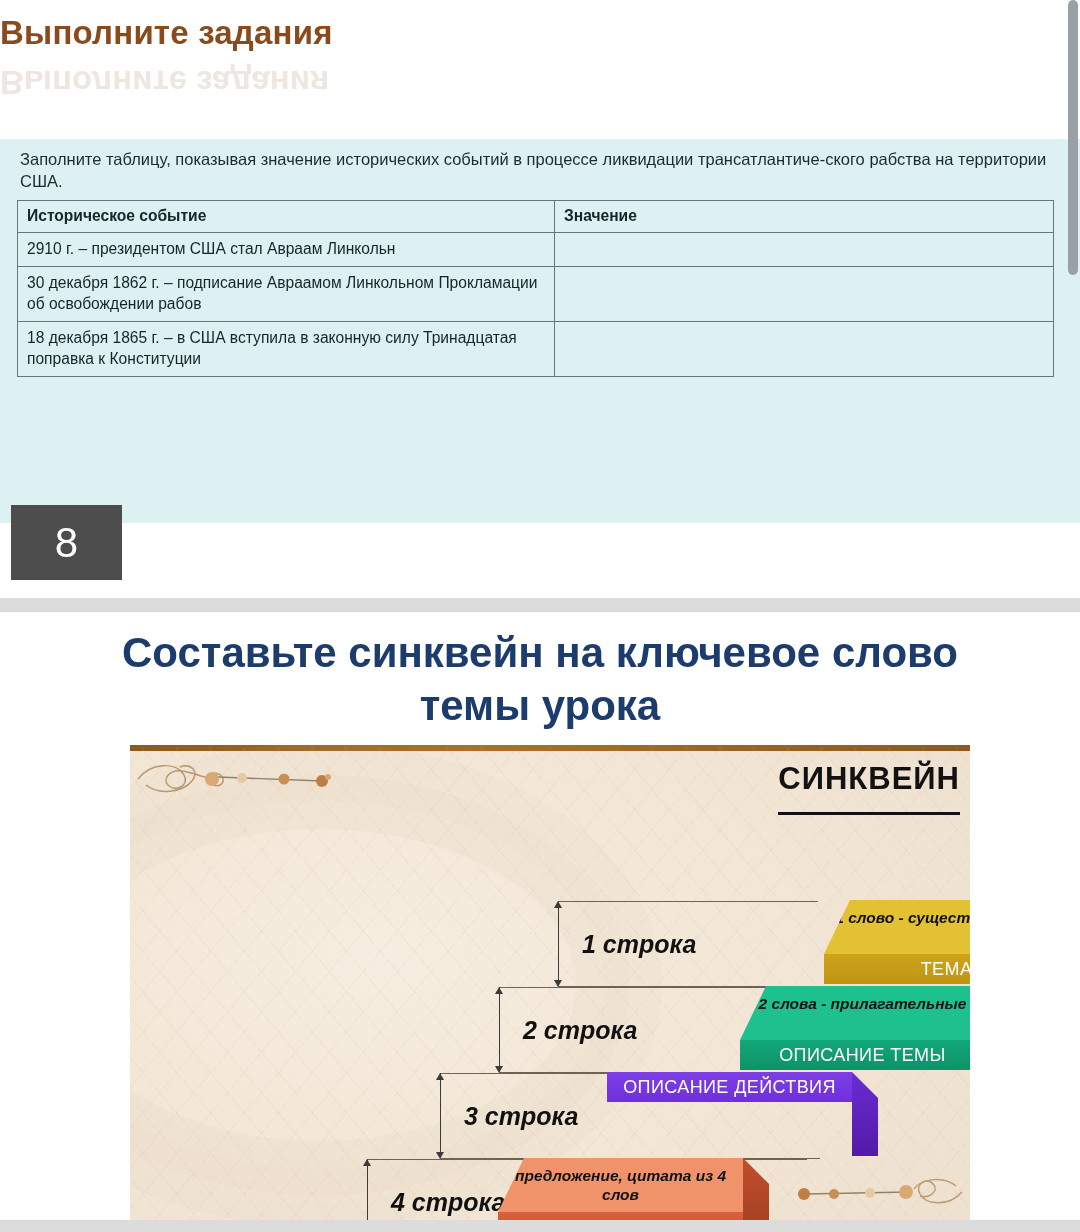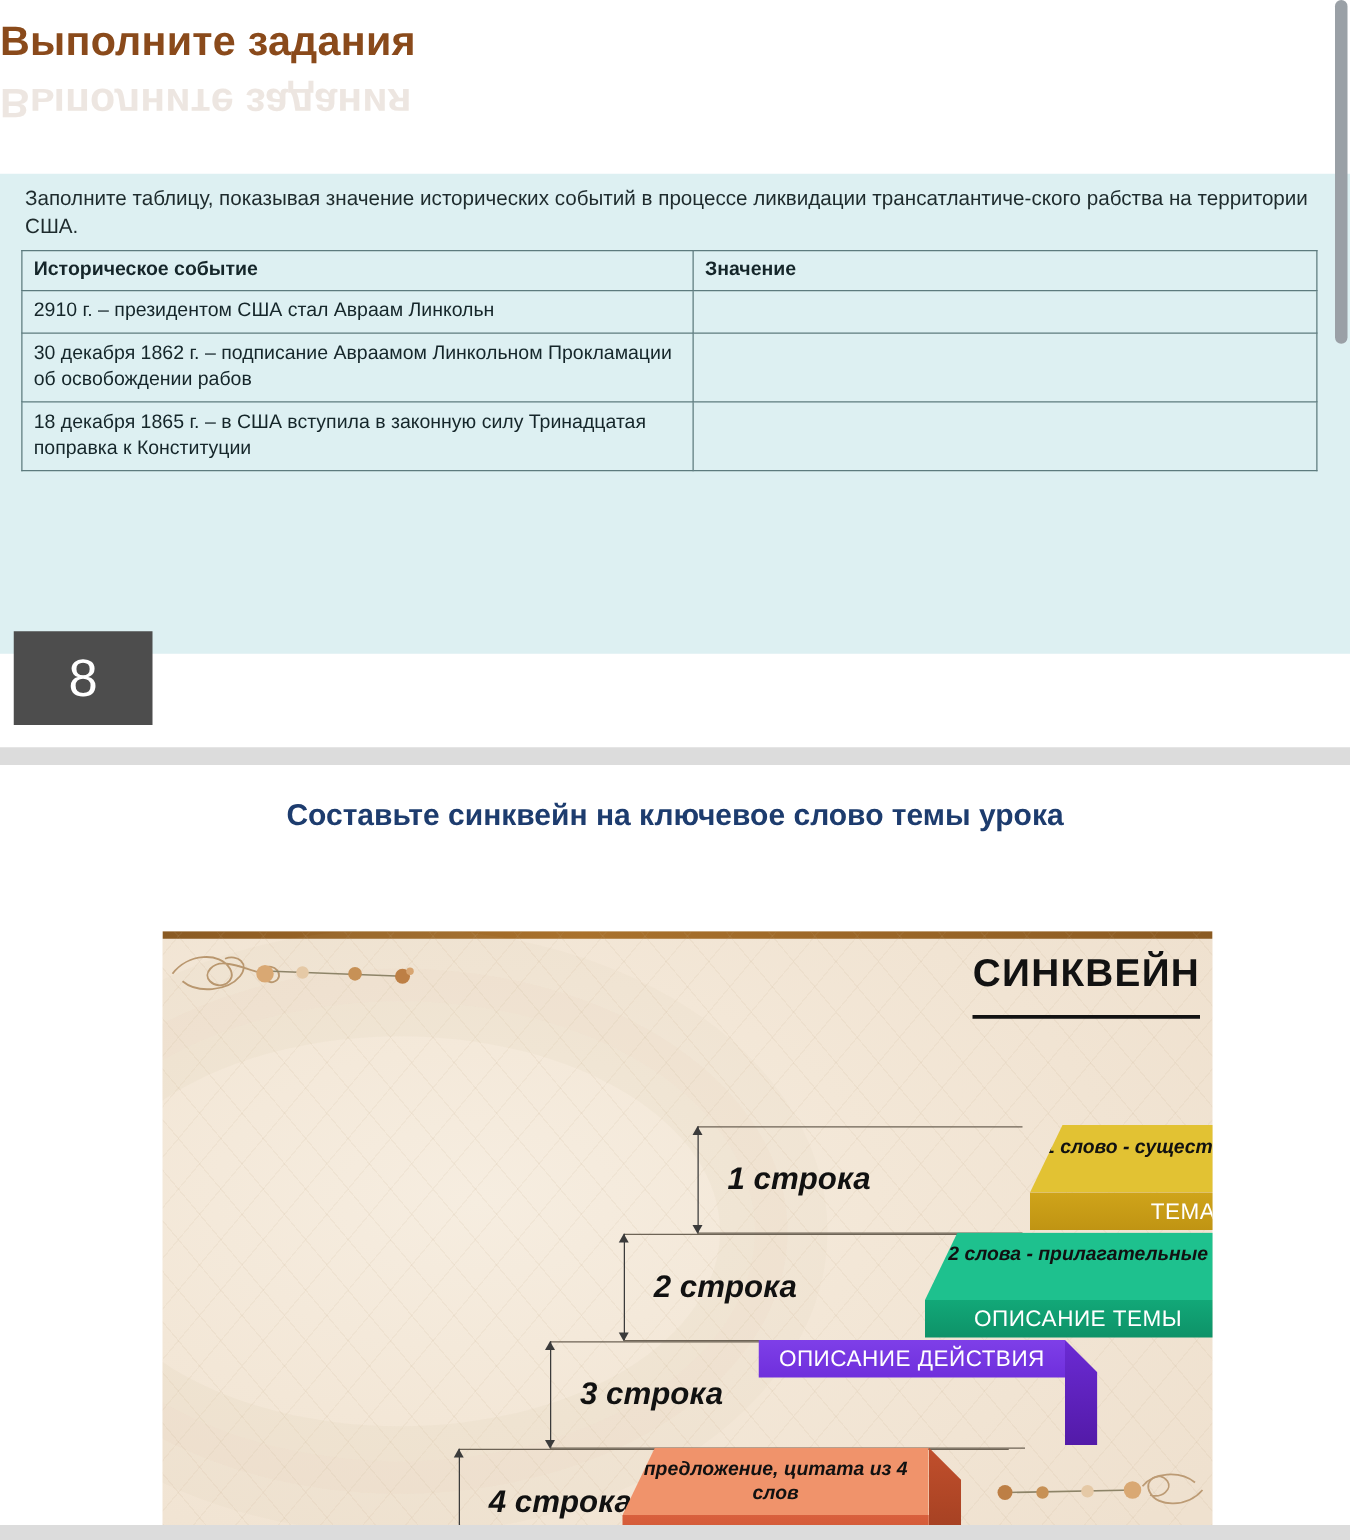"Составьте синквейн на ключевое слово" .slide2-title { font-size: 24px -> 42px }
